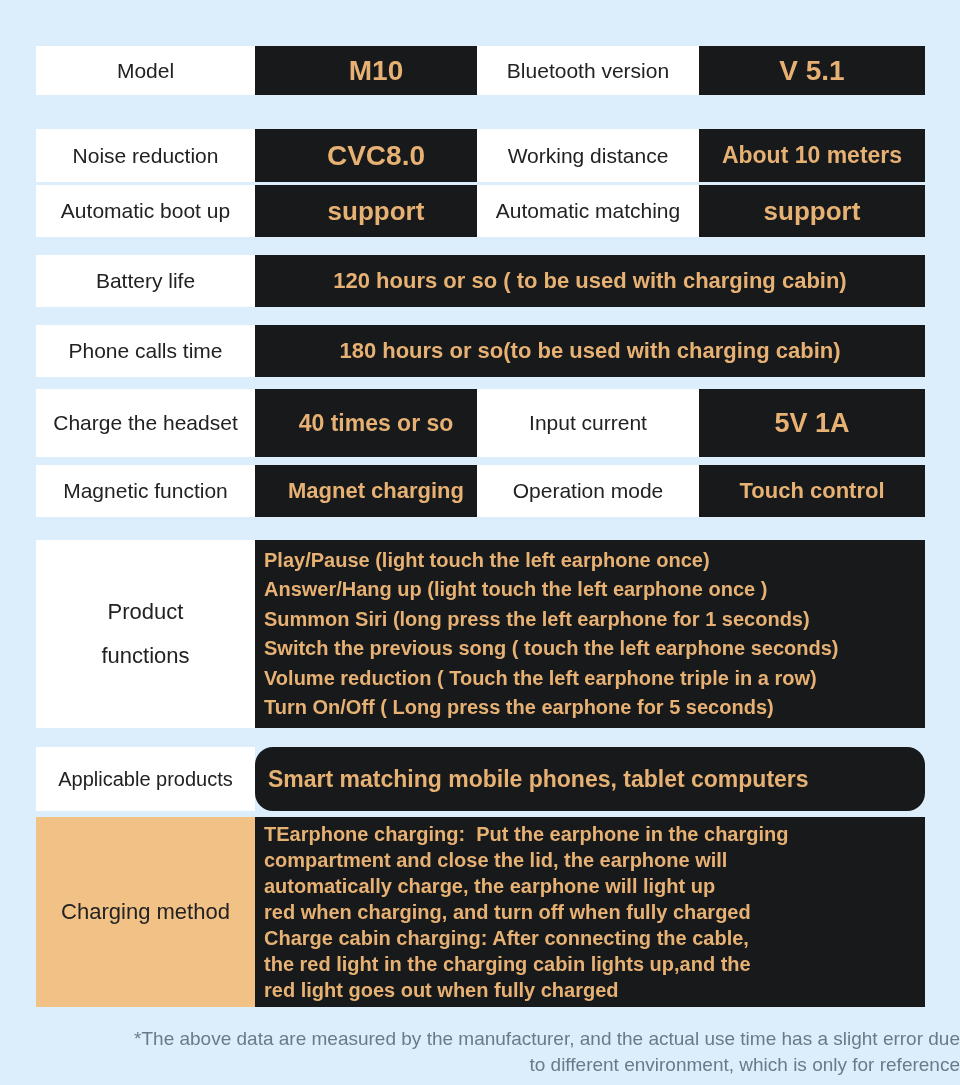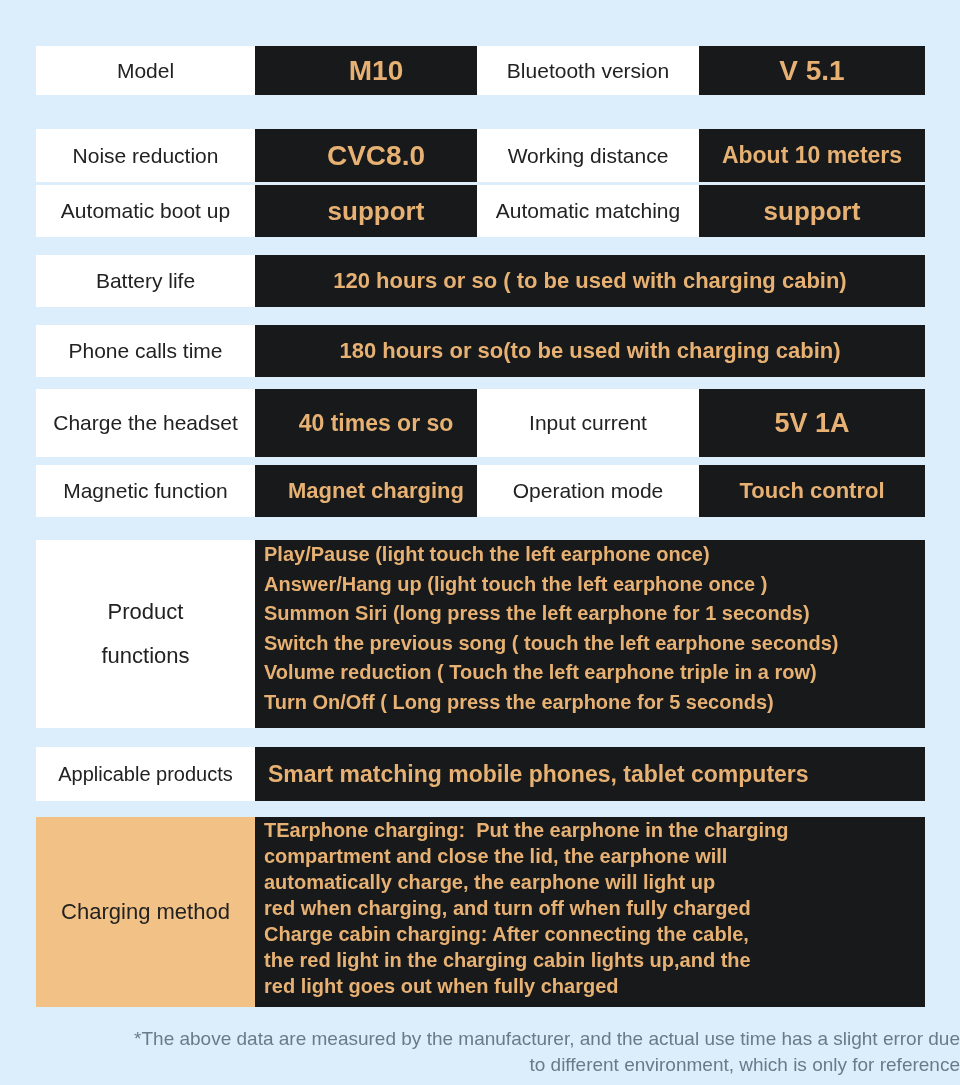"Play/Pause (light touch the left" .block-val { justify-content: none -> center }
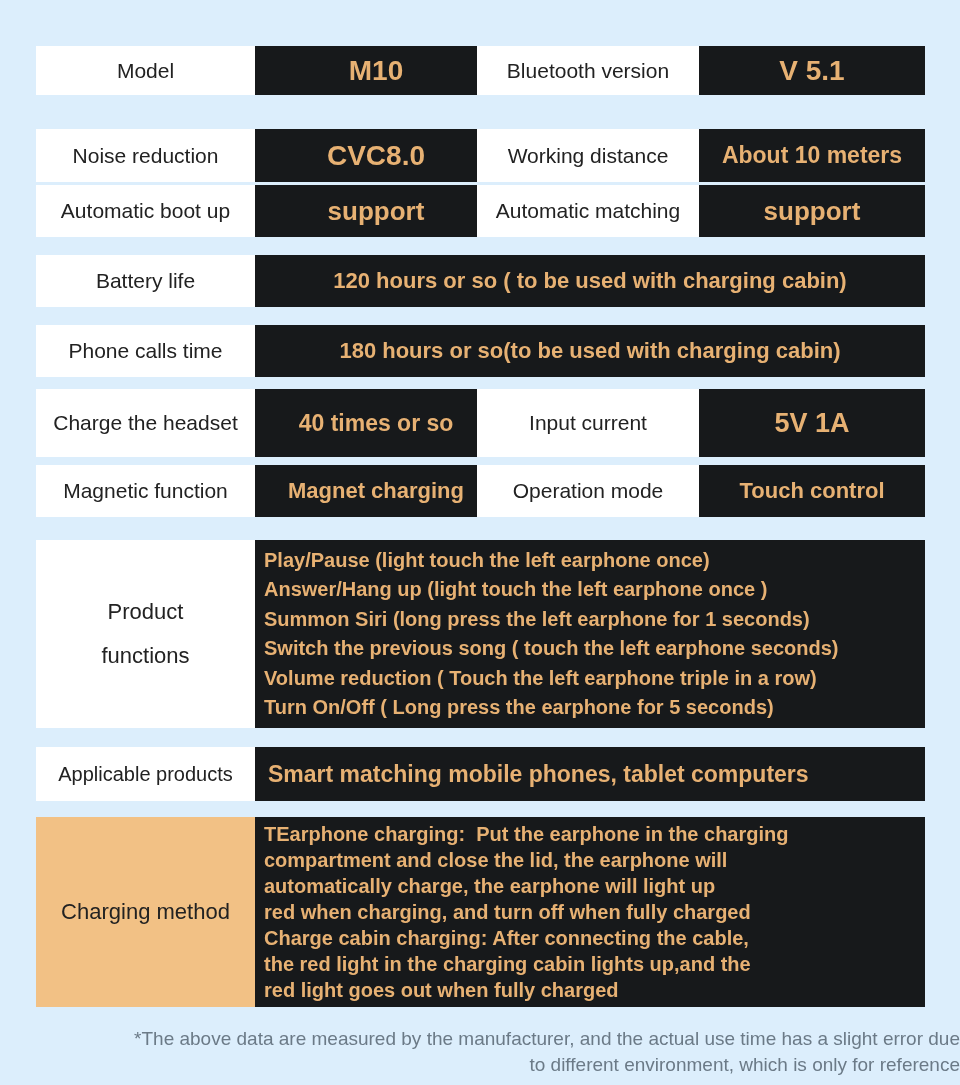"Applicable products" div.row { height: 54px -> 64px }
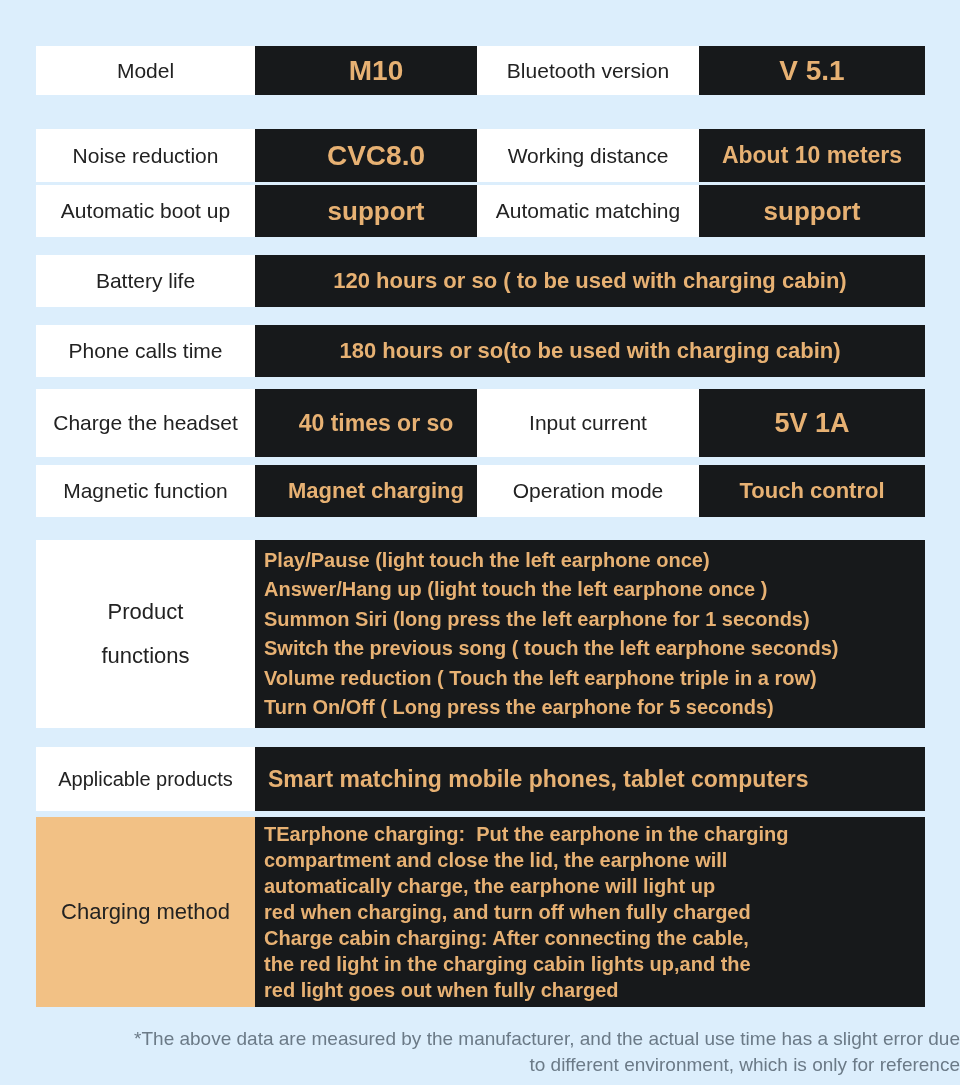"Smart matching mobile phones, tablet" .applicable-val { border-radius: none -> 18px }
